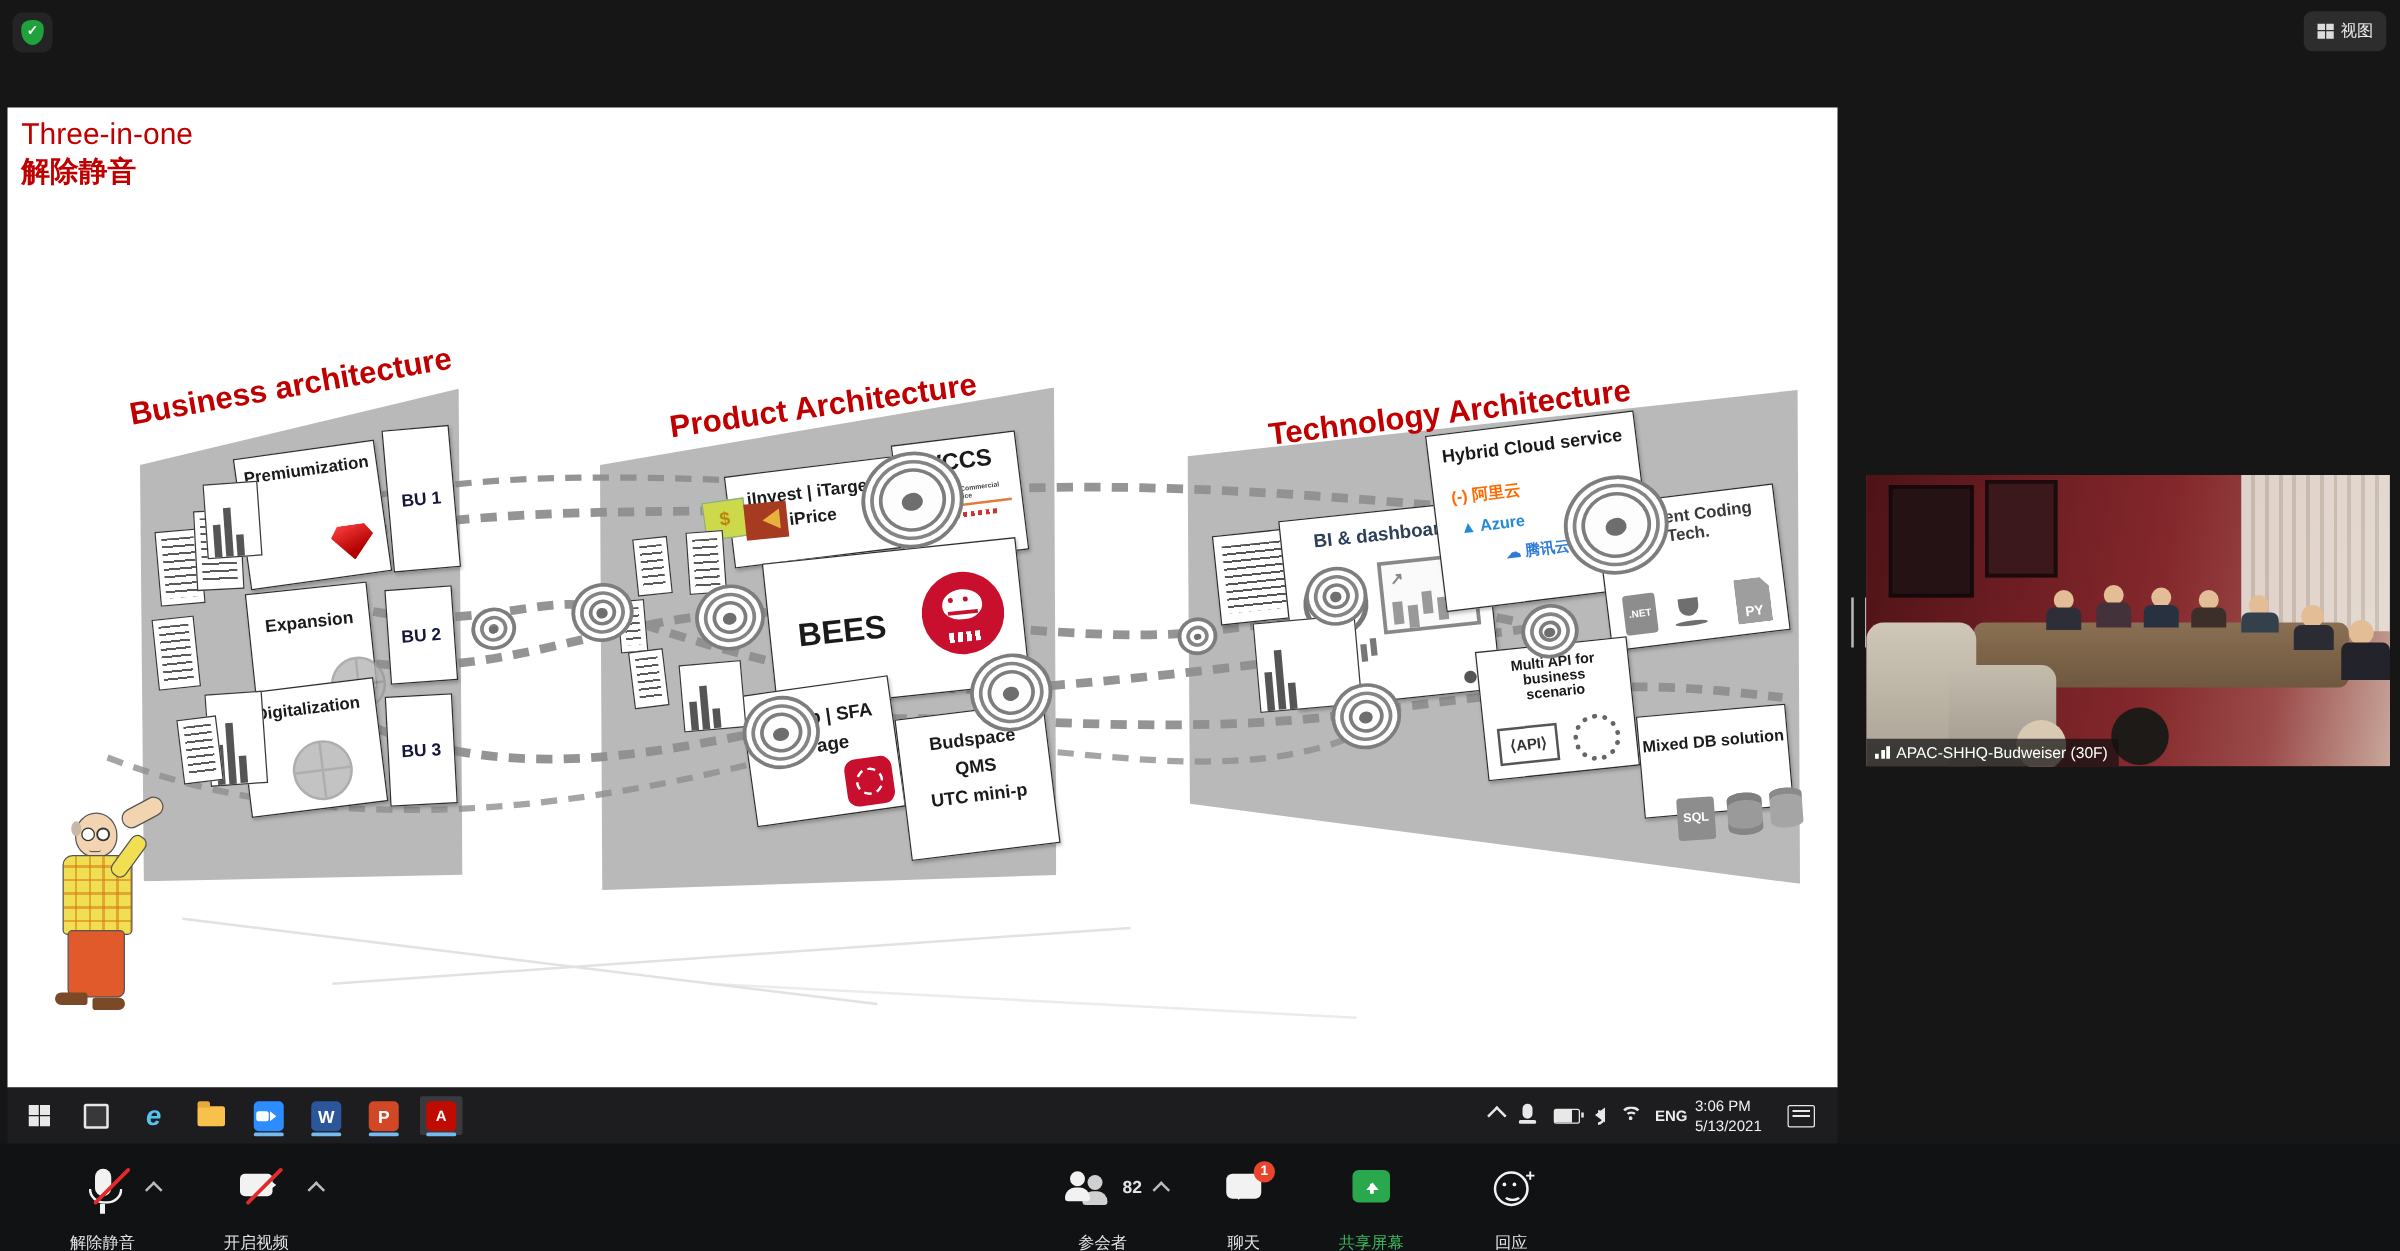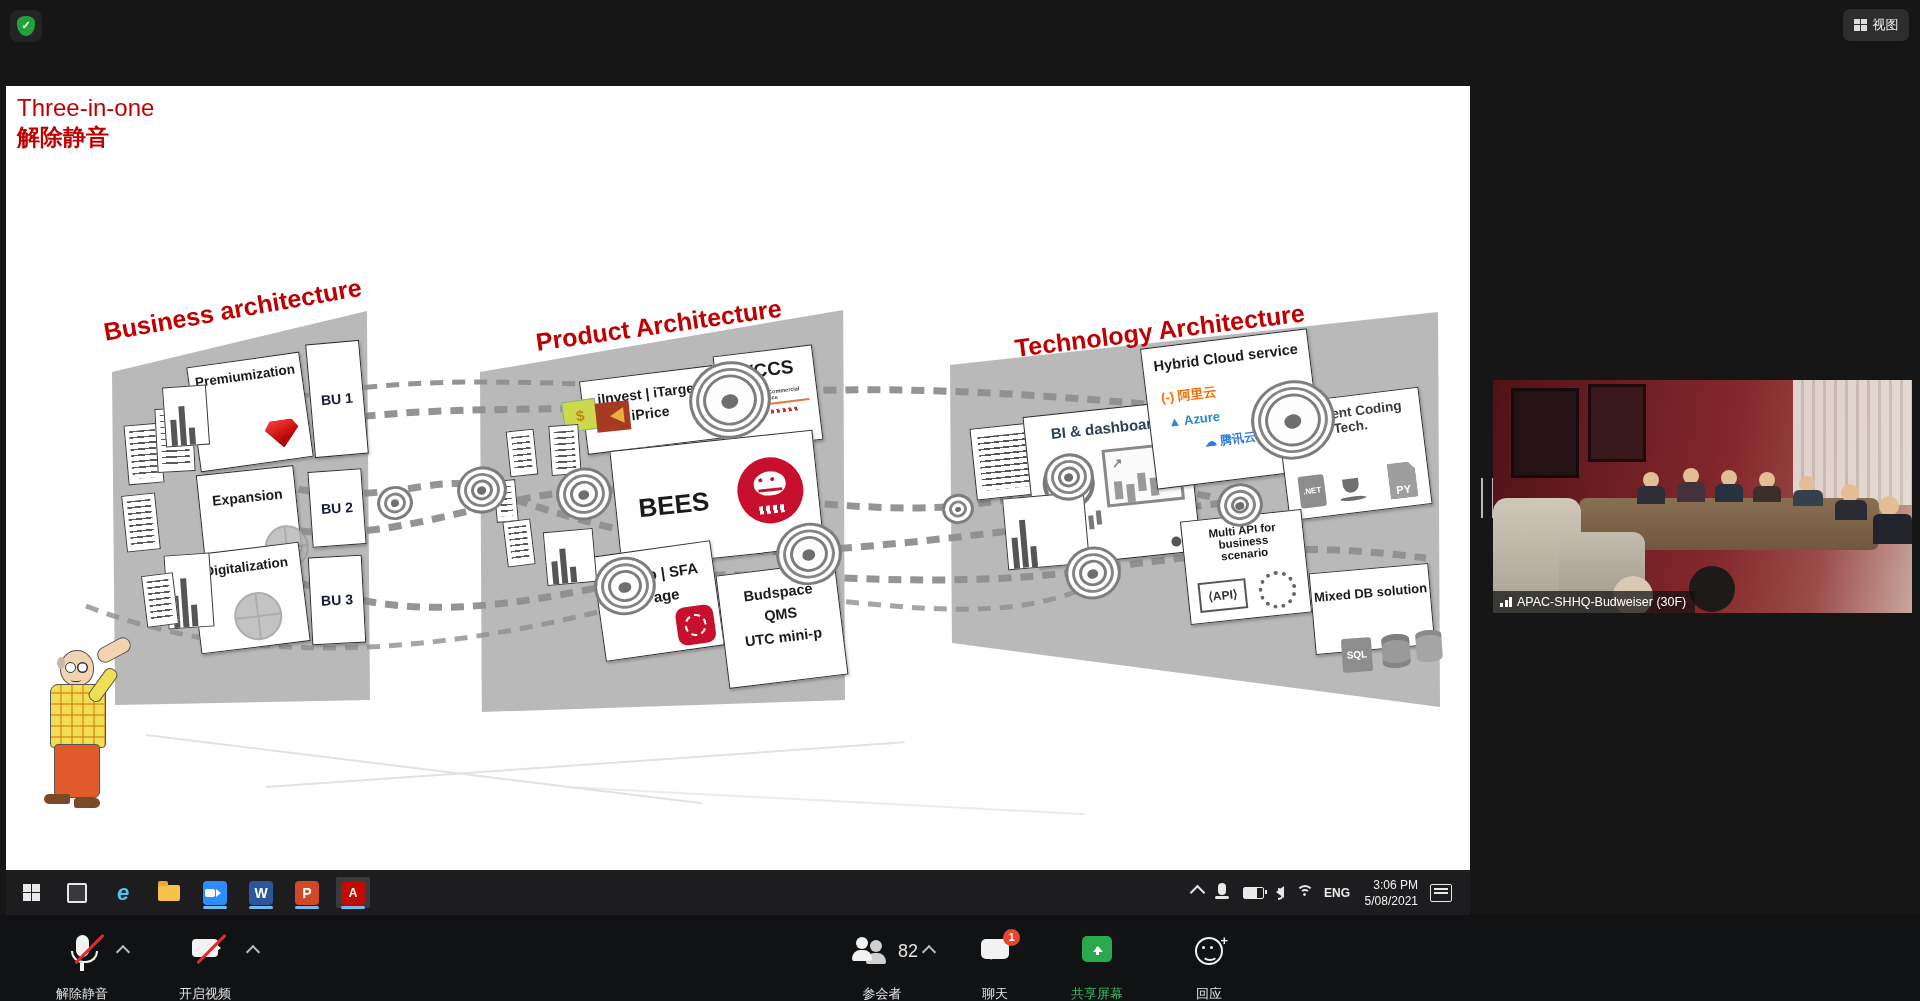"3:06 PM" .clock2 { text-align: right -> left }
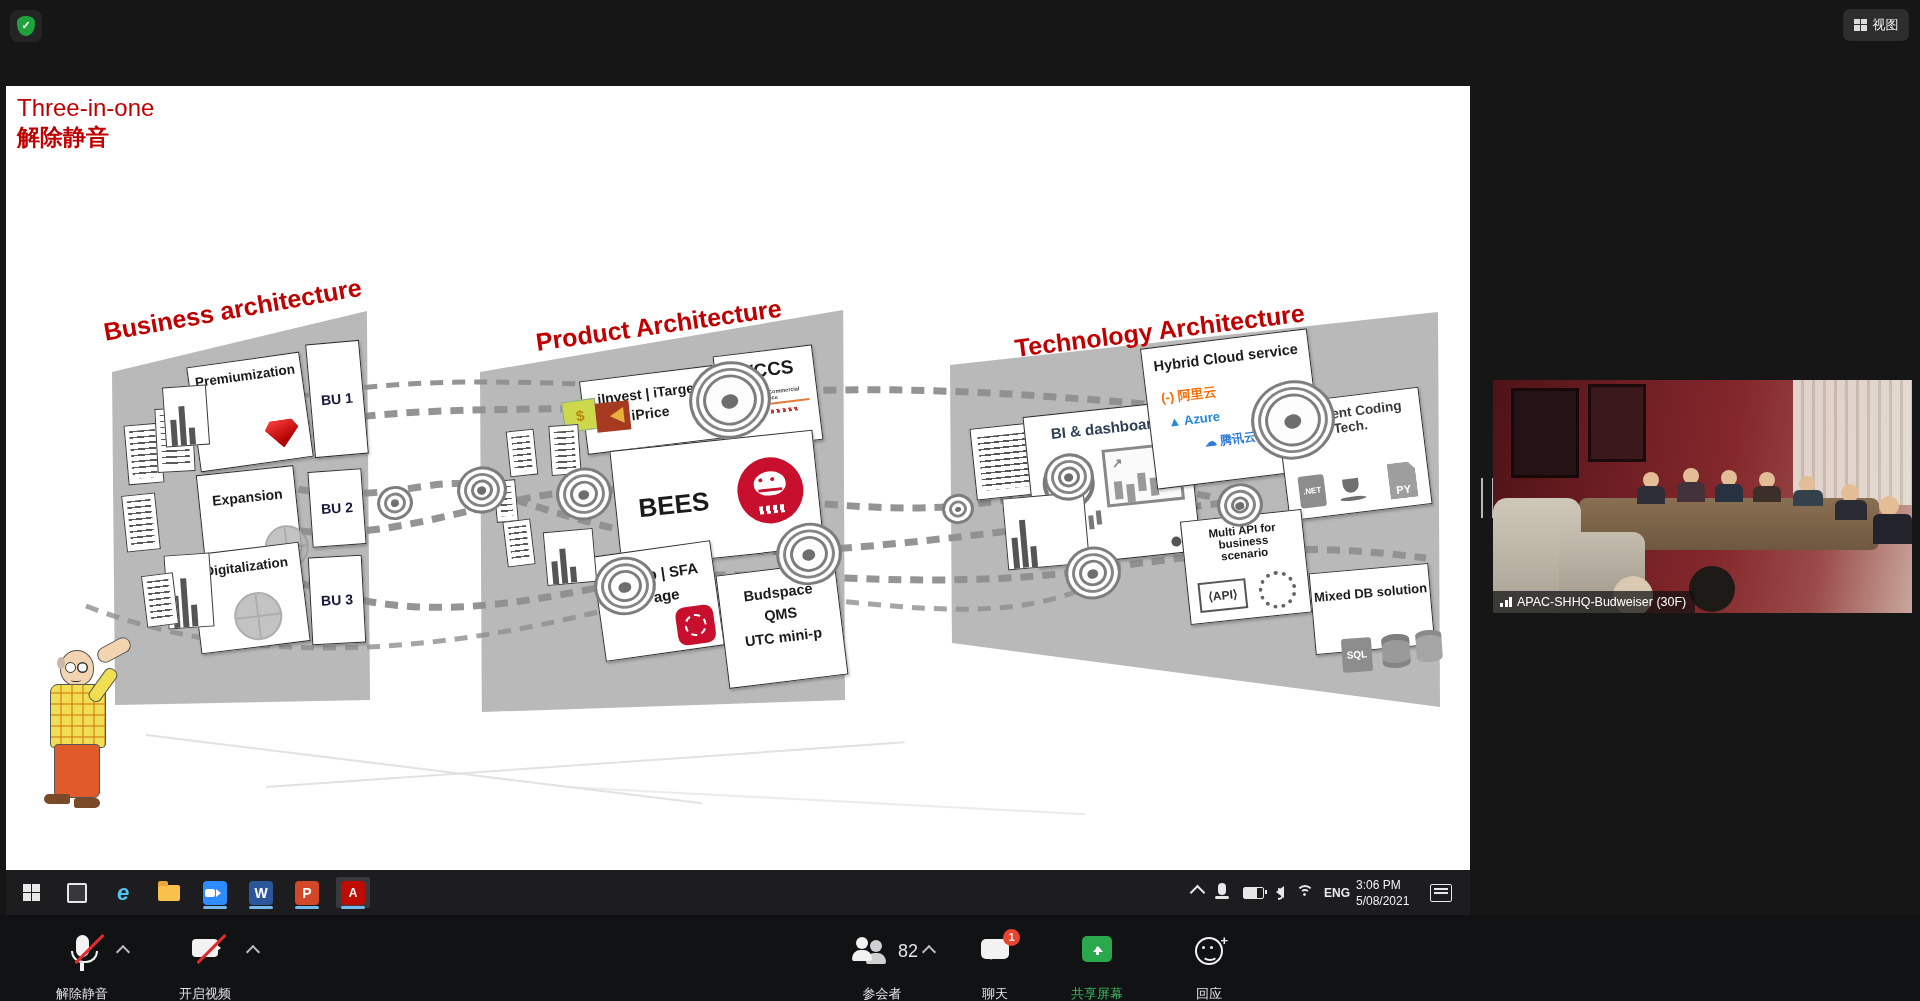"5/08/2021" div { text: 5/08/2021 -> 5/13/2021 }
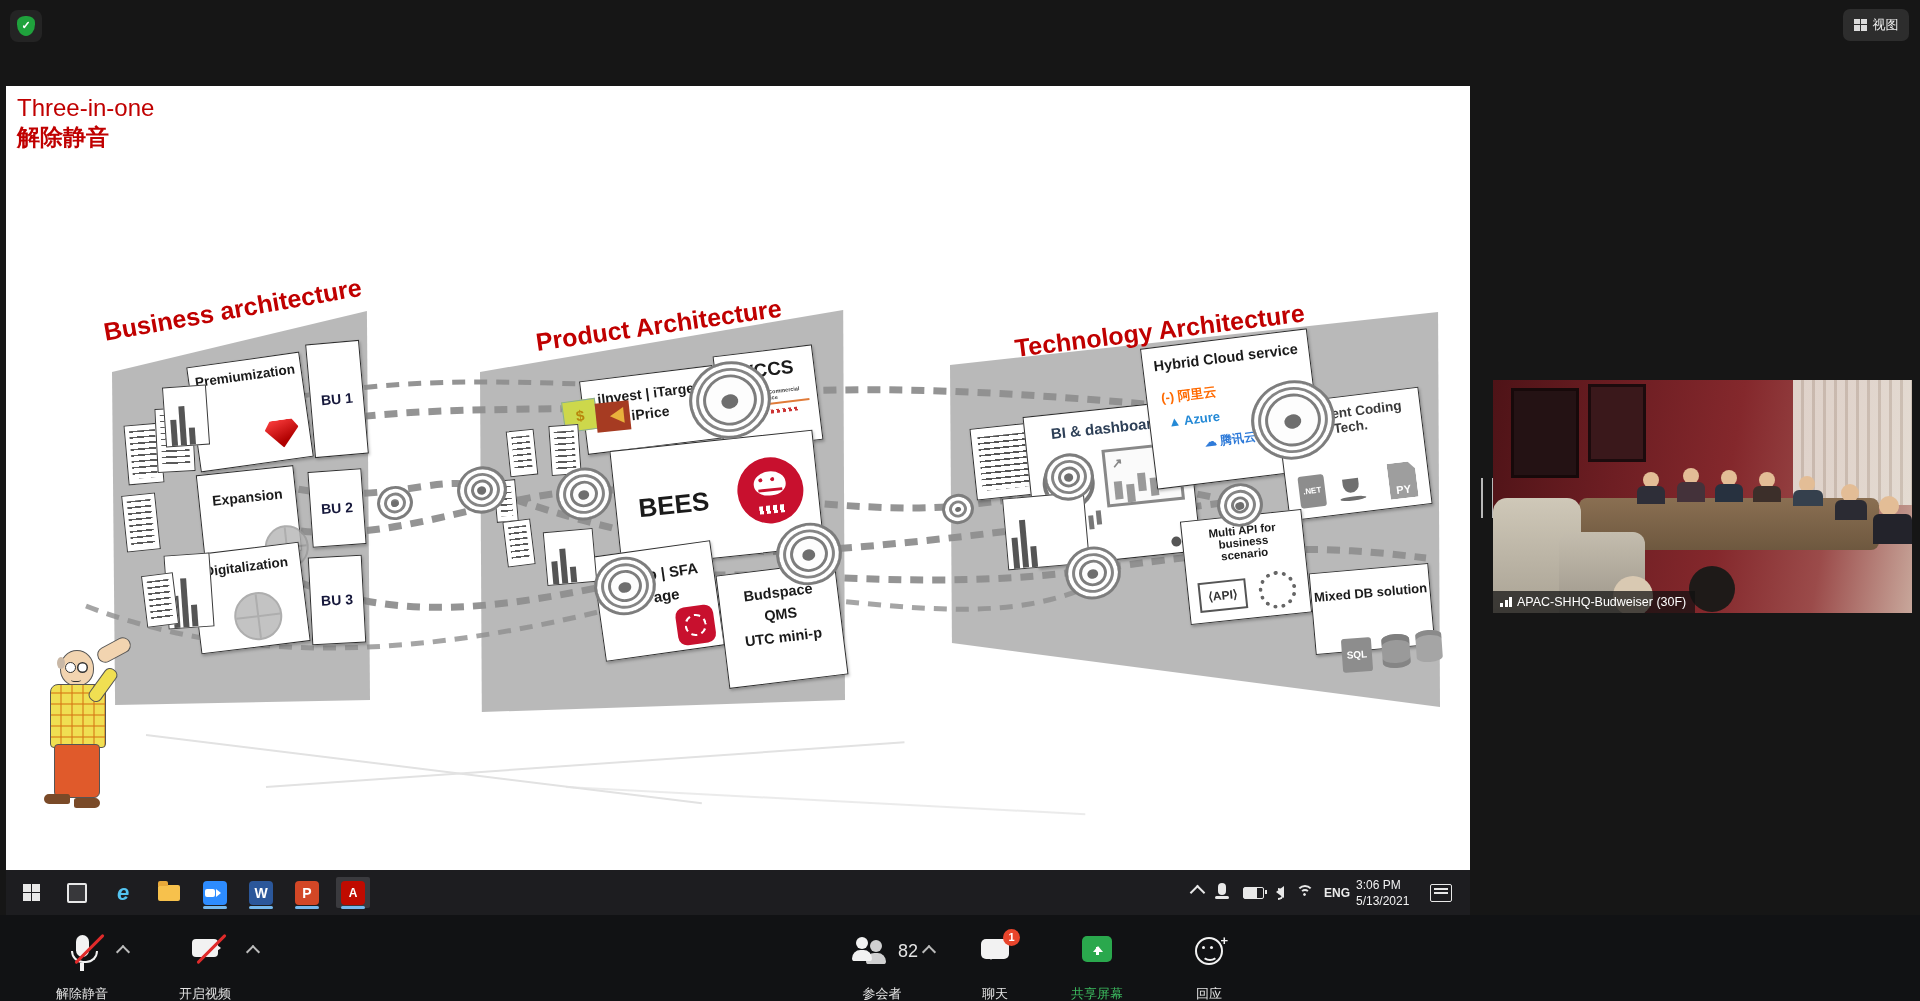"82" span { font-size: 18px -> 14px; font-weight: none -> bold }
